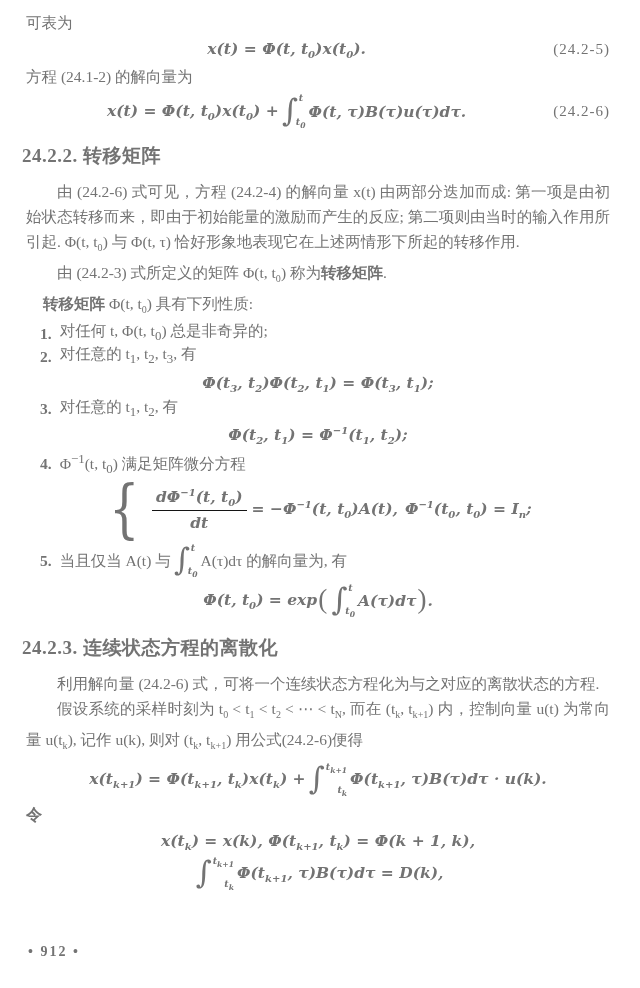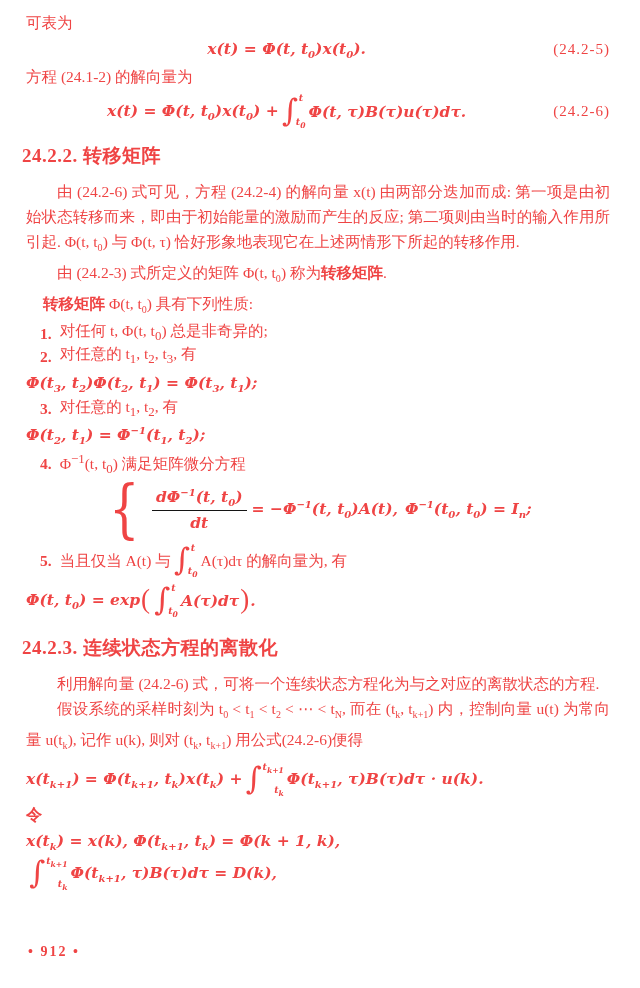"可表为" .page { color: #ef4444 -> #737373 }
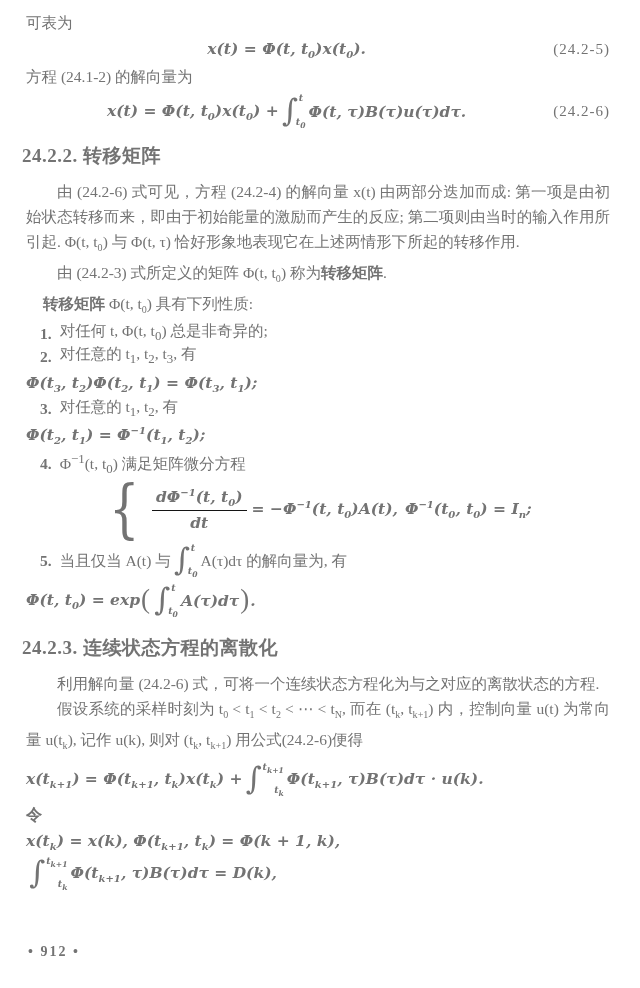"Φ(t3, t2)Φ(t2, t1) = Φ(t3," .eqcenter { justify-content: flex-start -> center }
